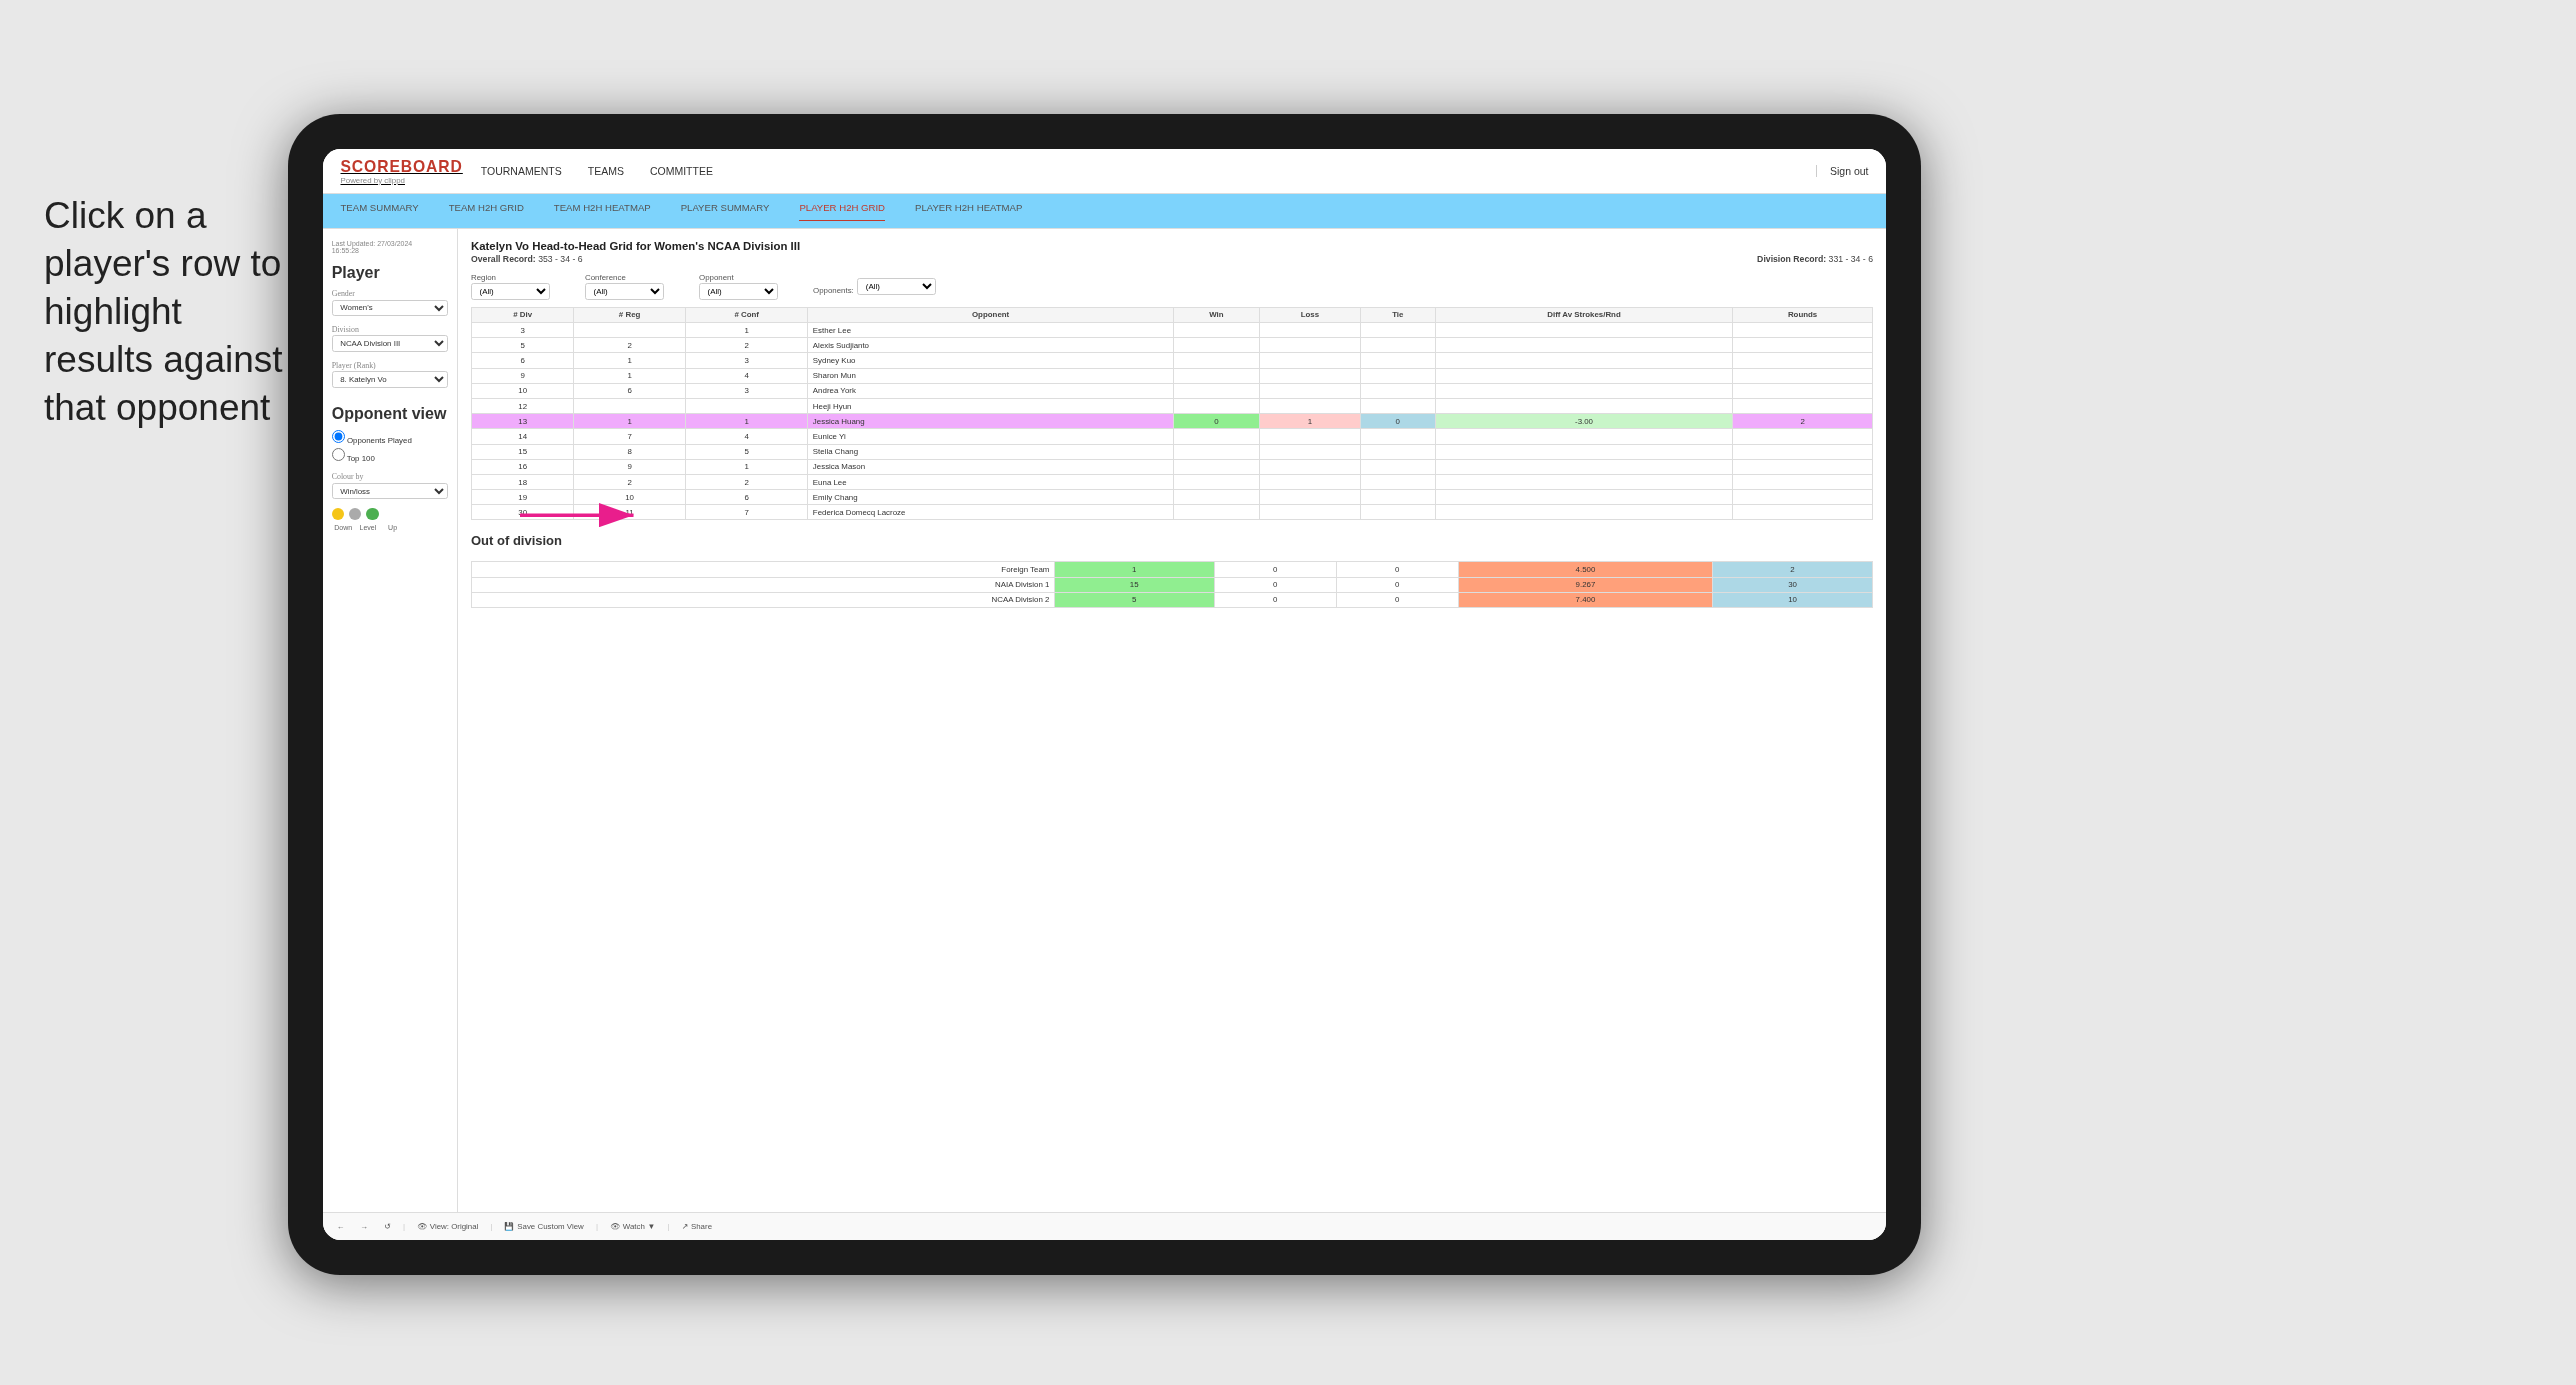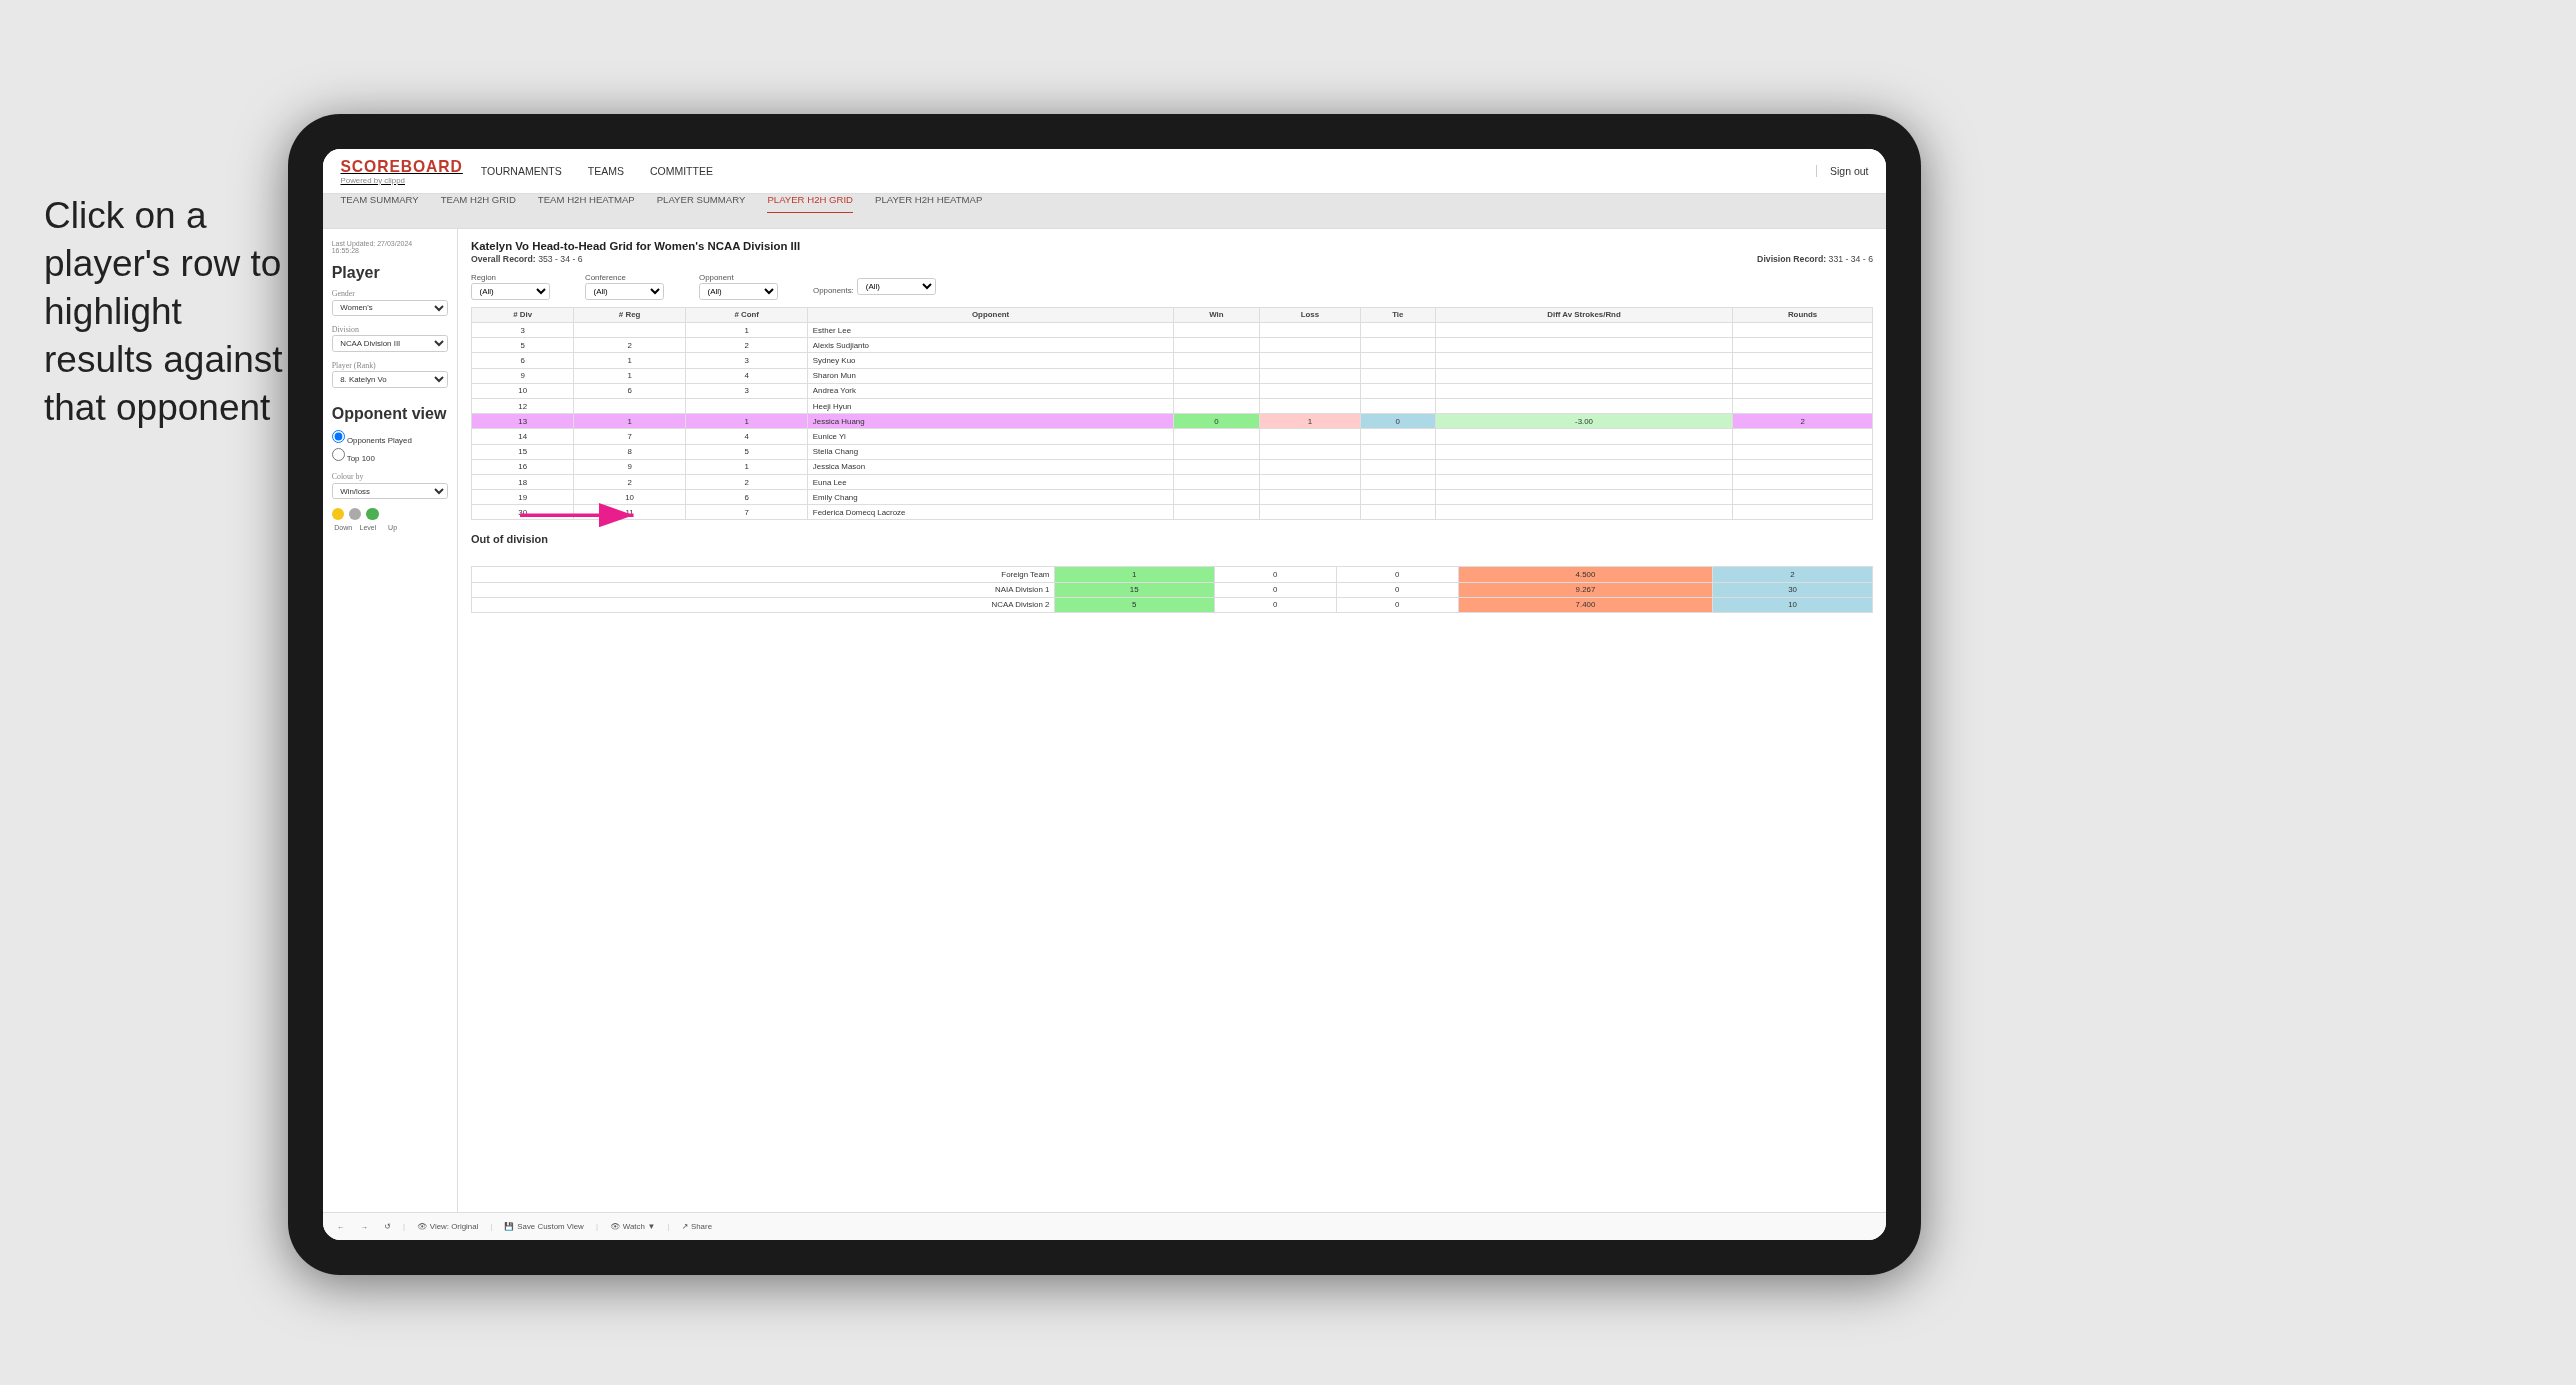"TEAM SUMMARY" .sub-nav { align-items: flex-start -> center; background: #e5e5e5 -> #7dd3fc; gap: none -> 8px }
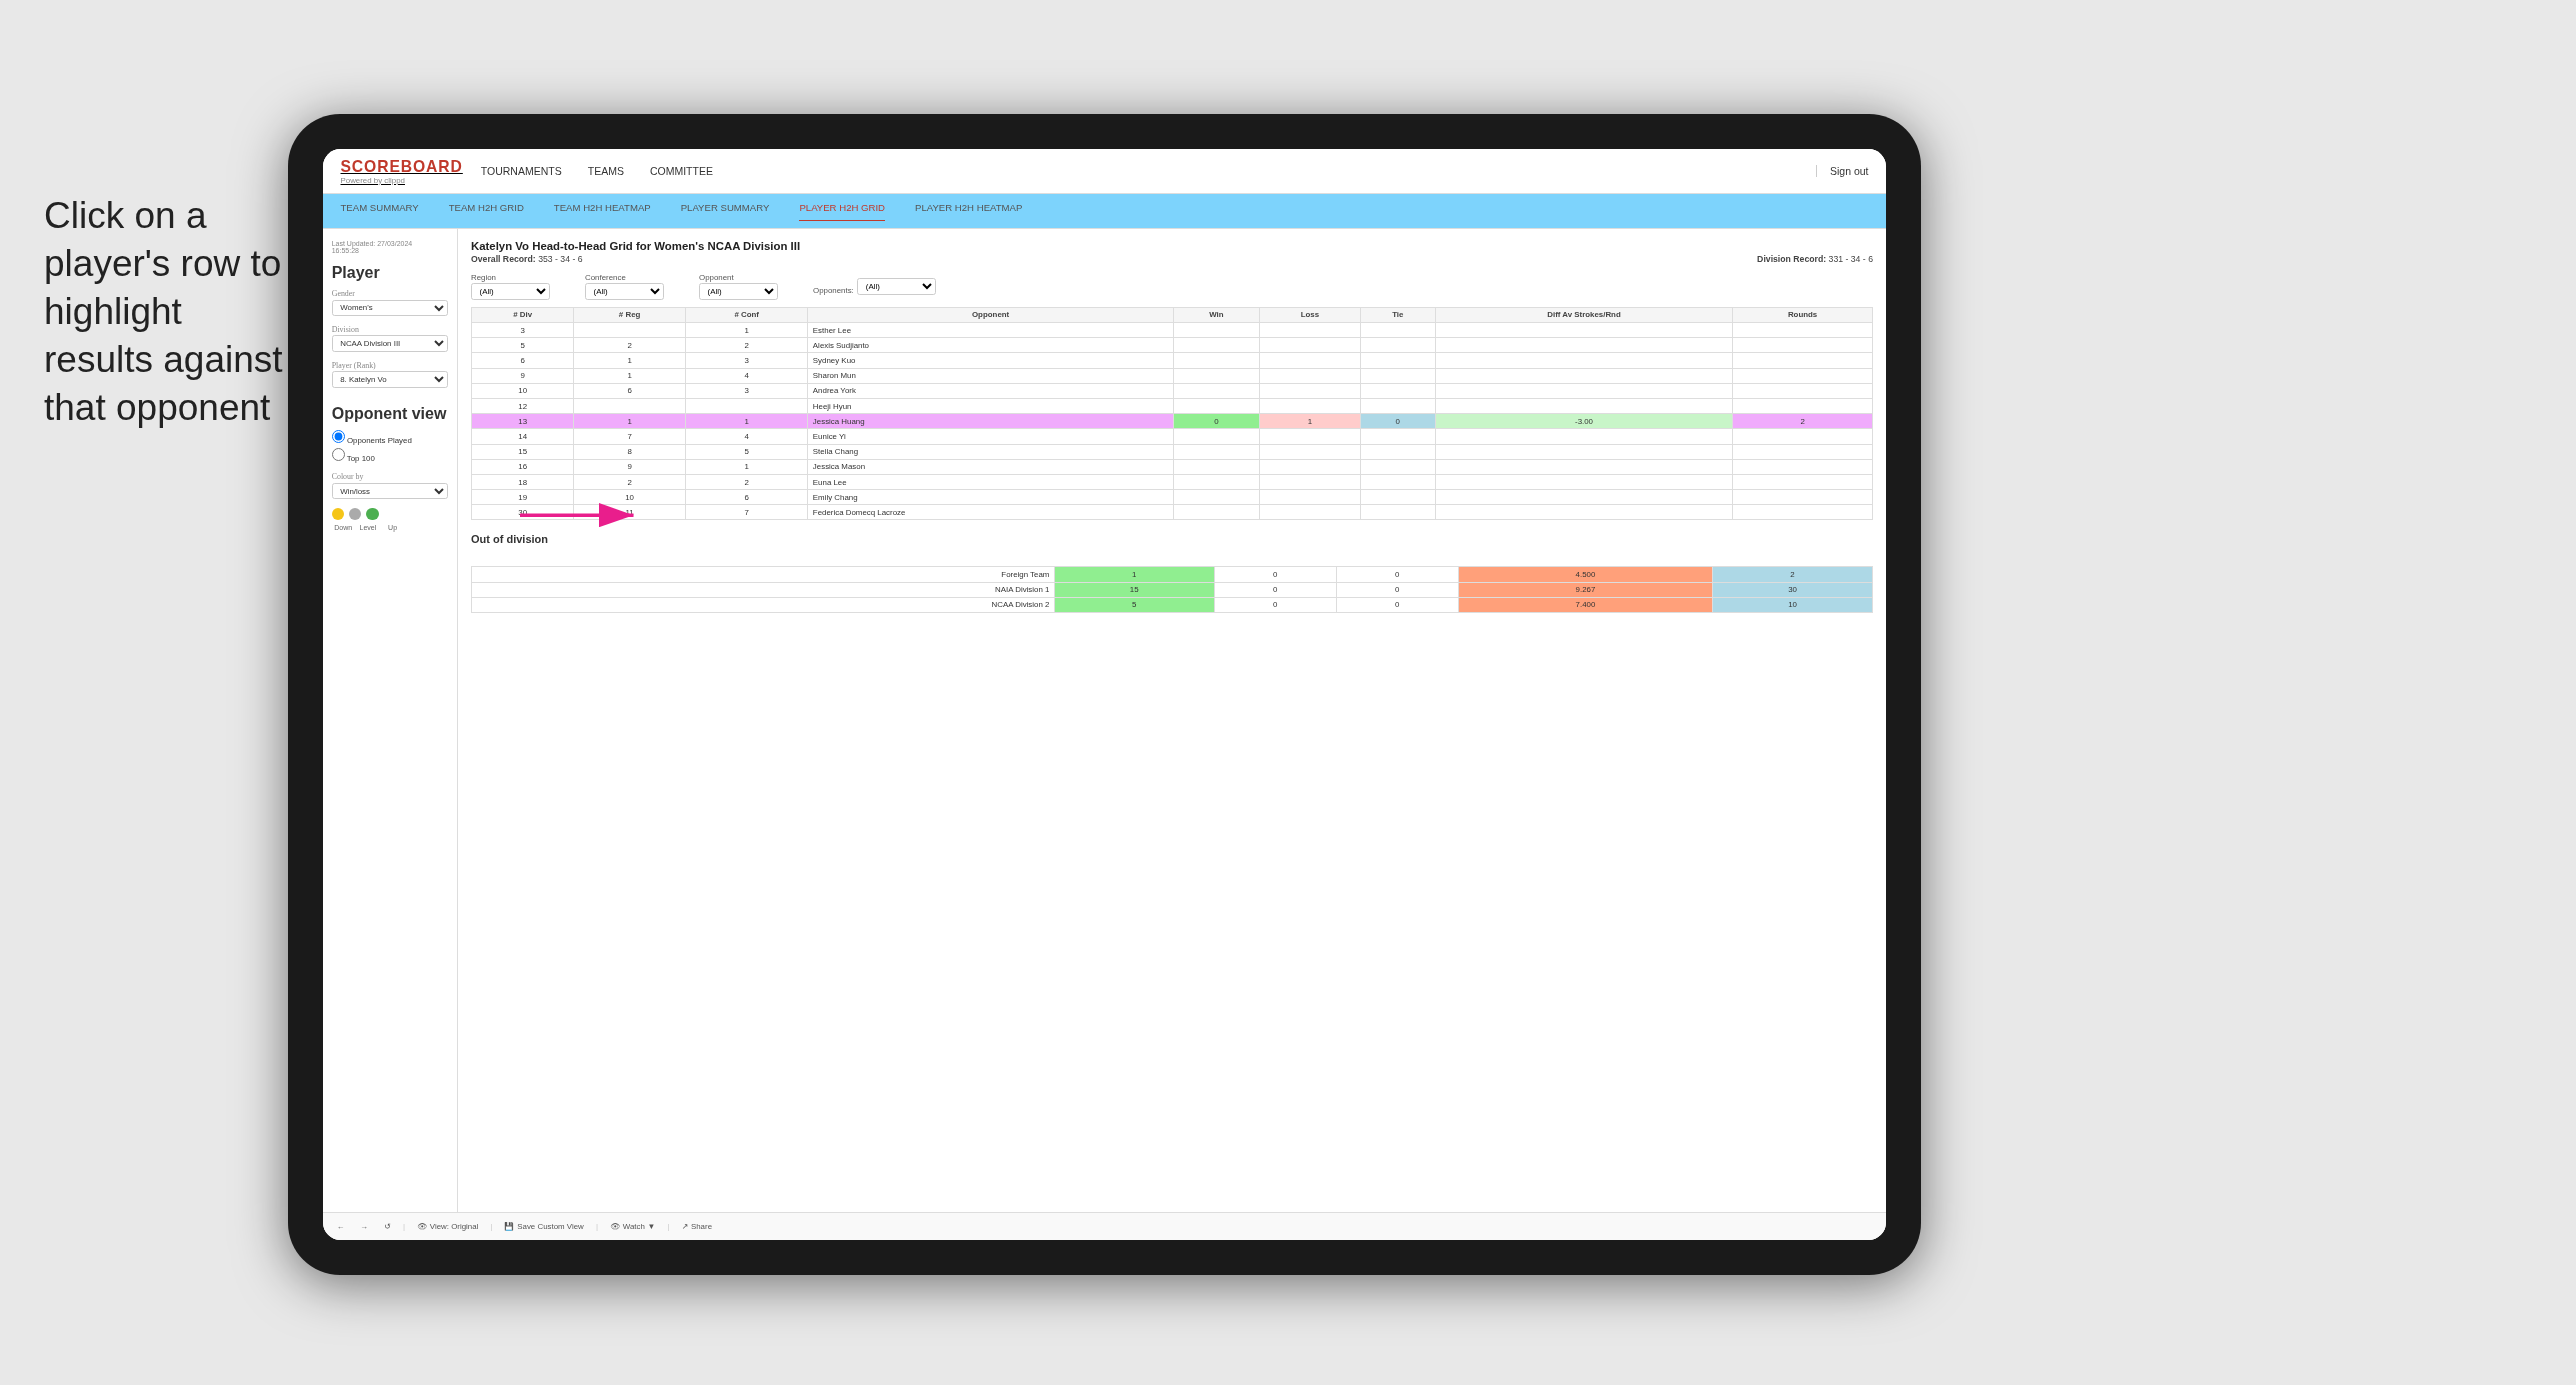"Out of division" .out-title { font-size: 11px -> 13px; margin-bottom: 21px -> 13px }
